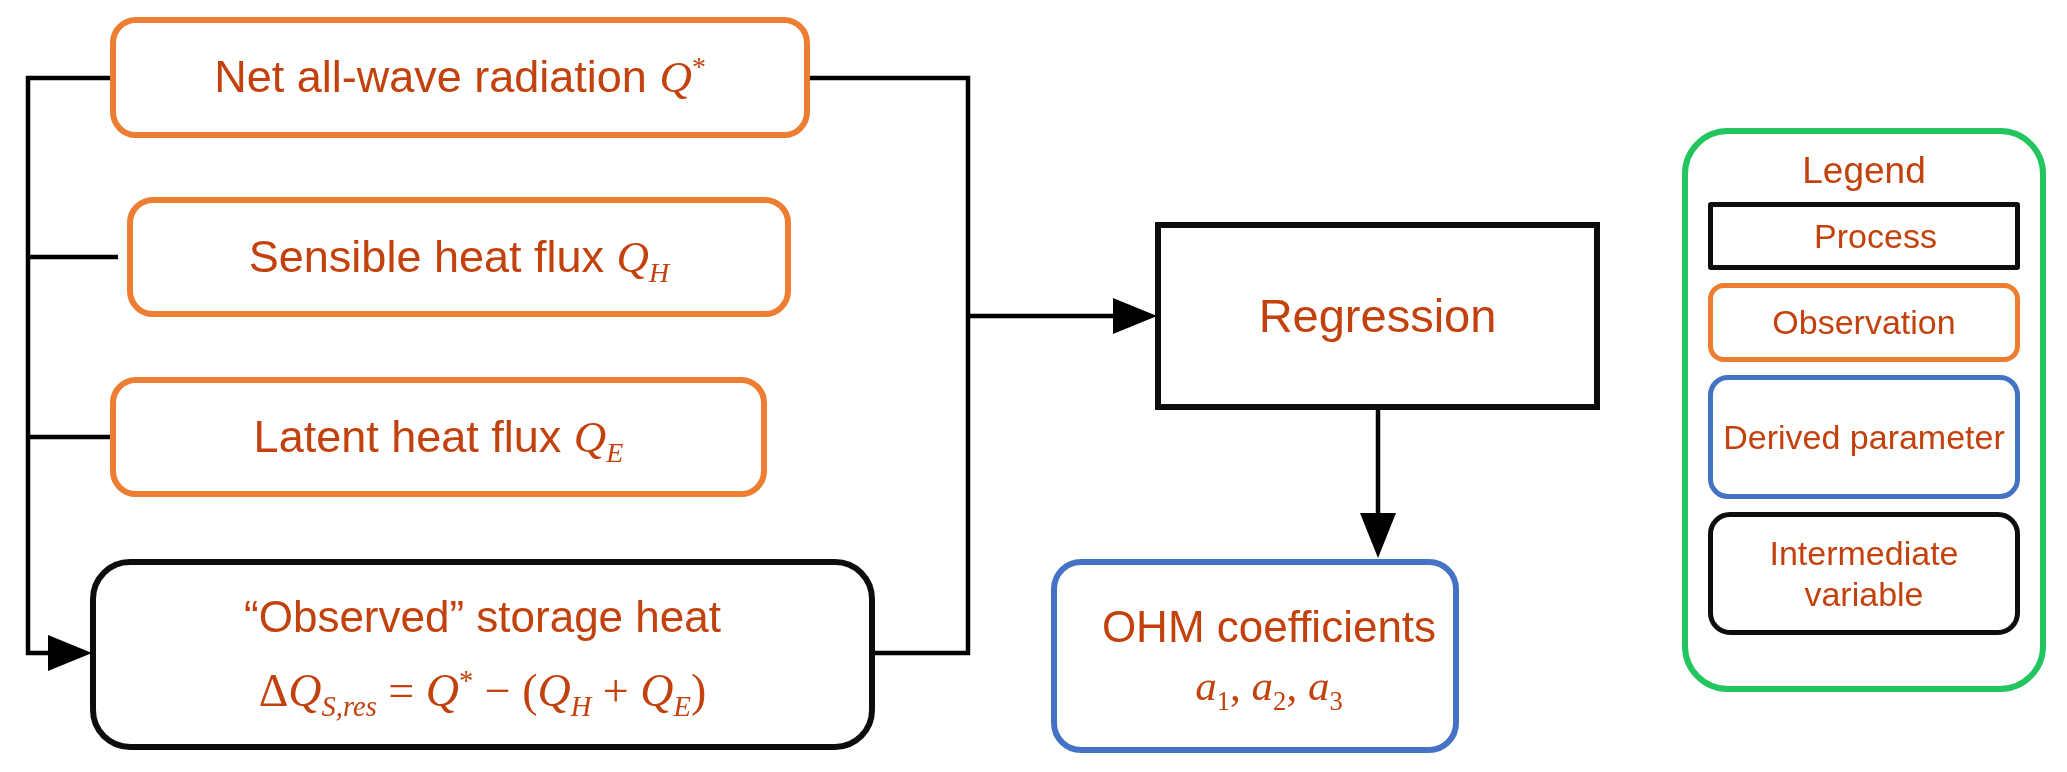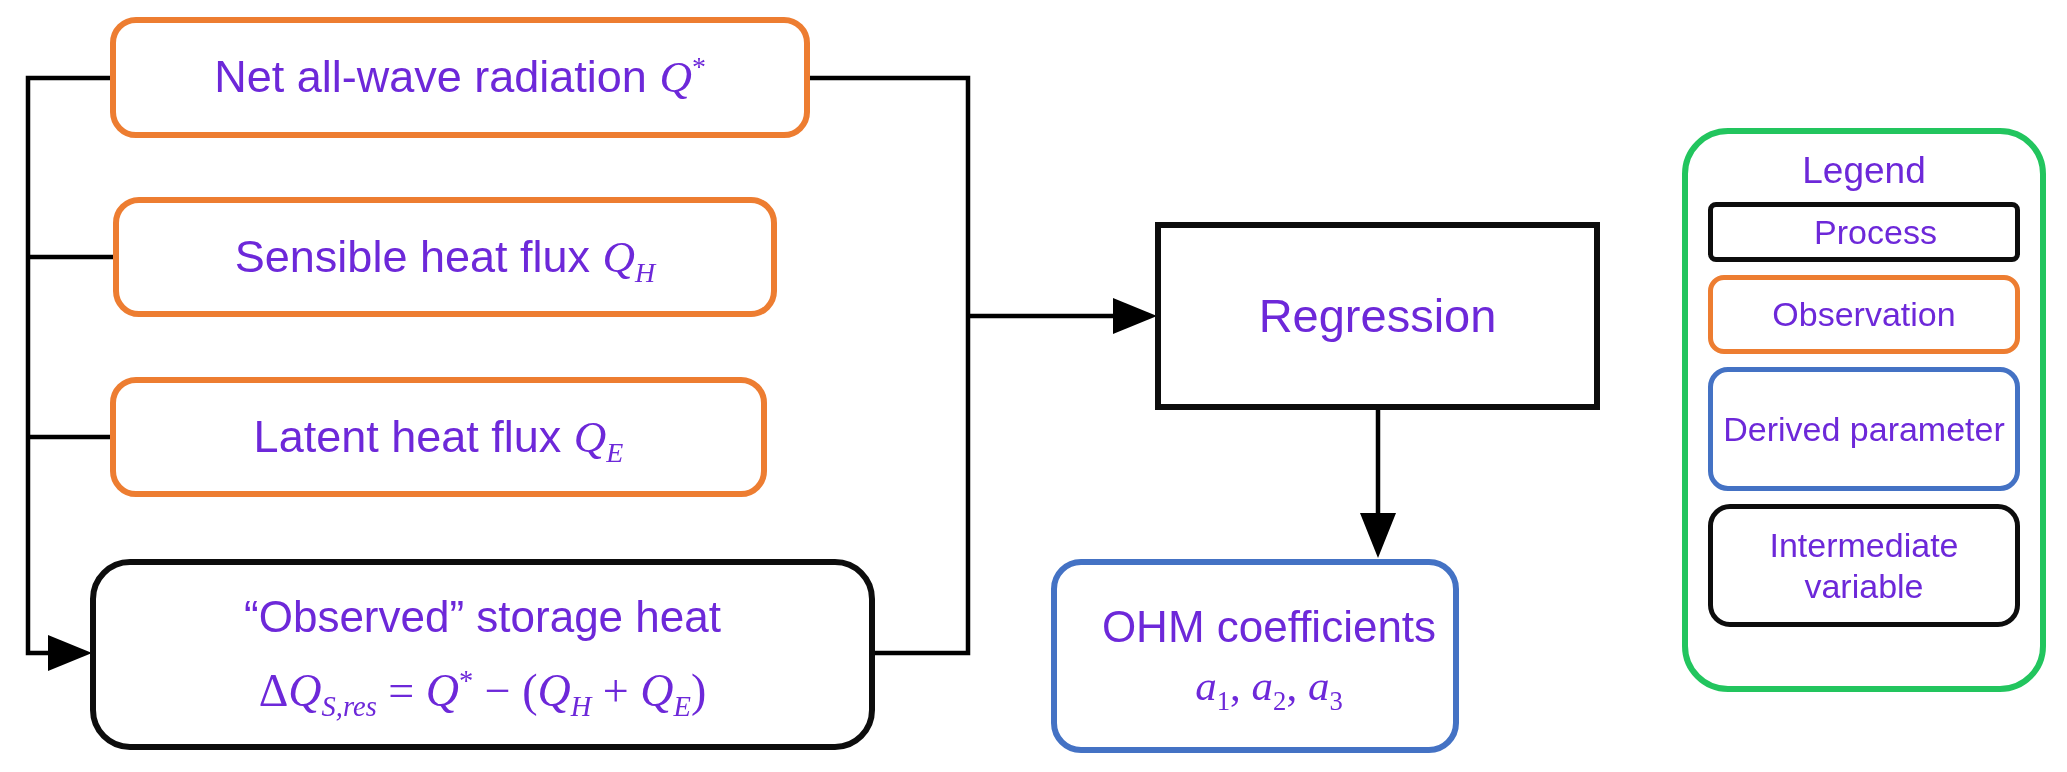"Net all-wave radiation Q*" .canvas { color: #6d28d9 -> #c2410c }
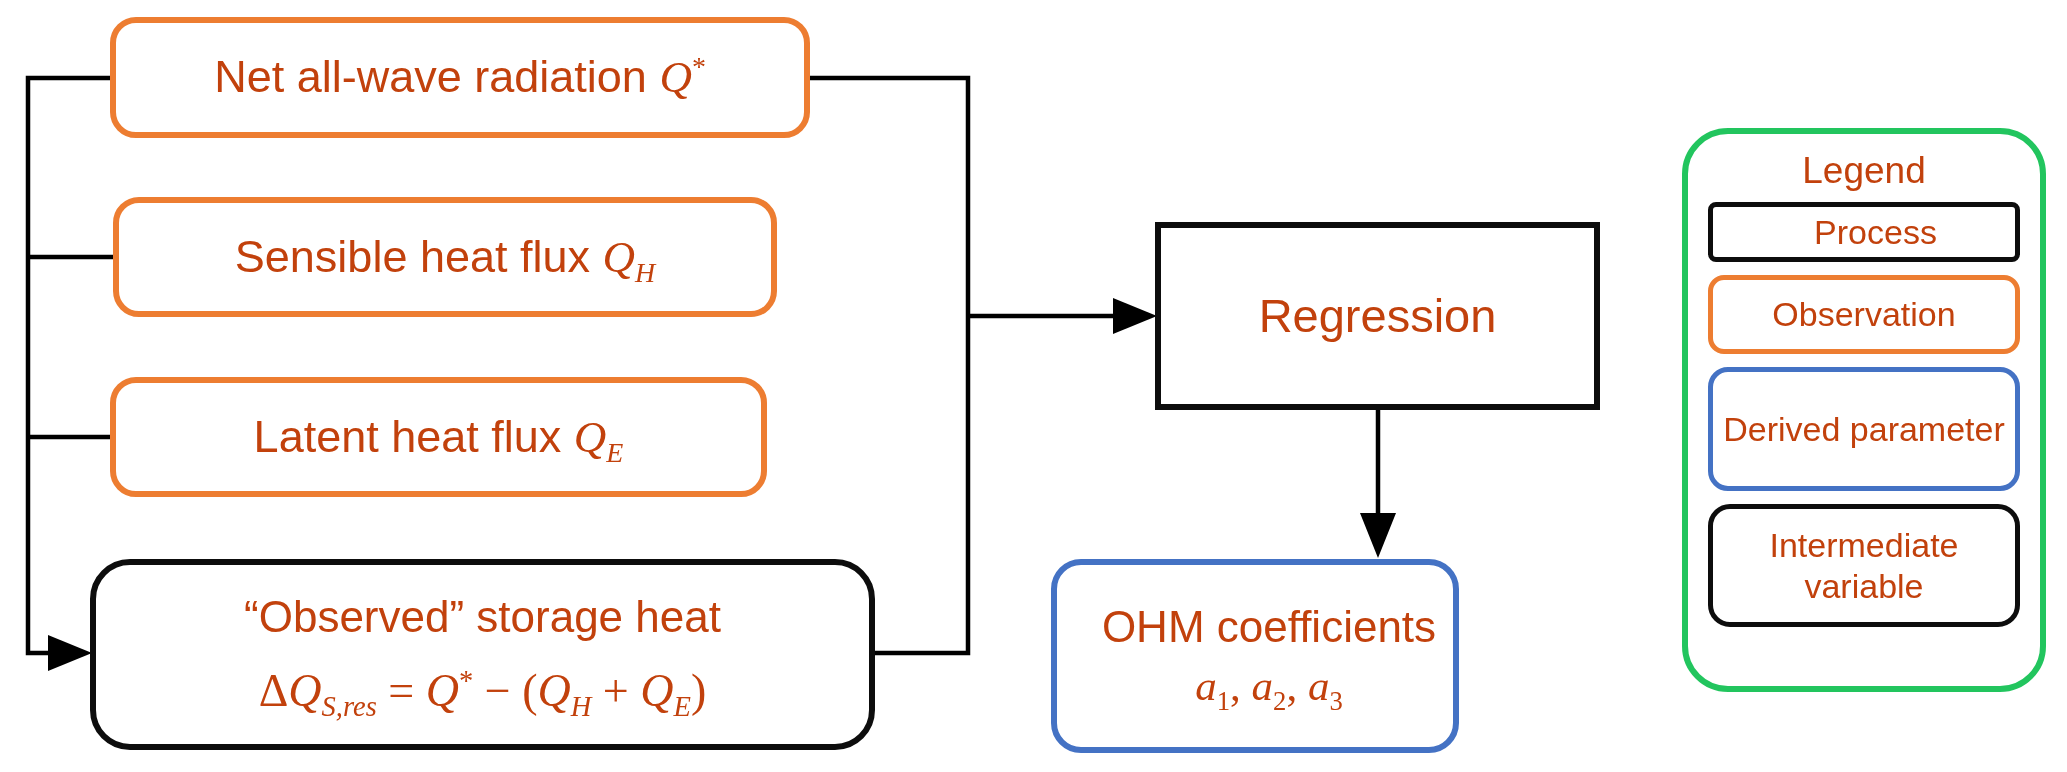"Sensible heat flux QH" .n2 { left: 113px -> 127px }
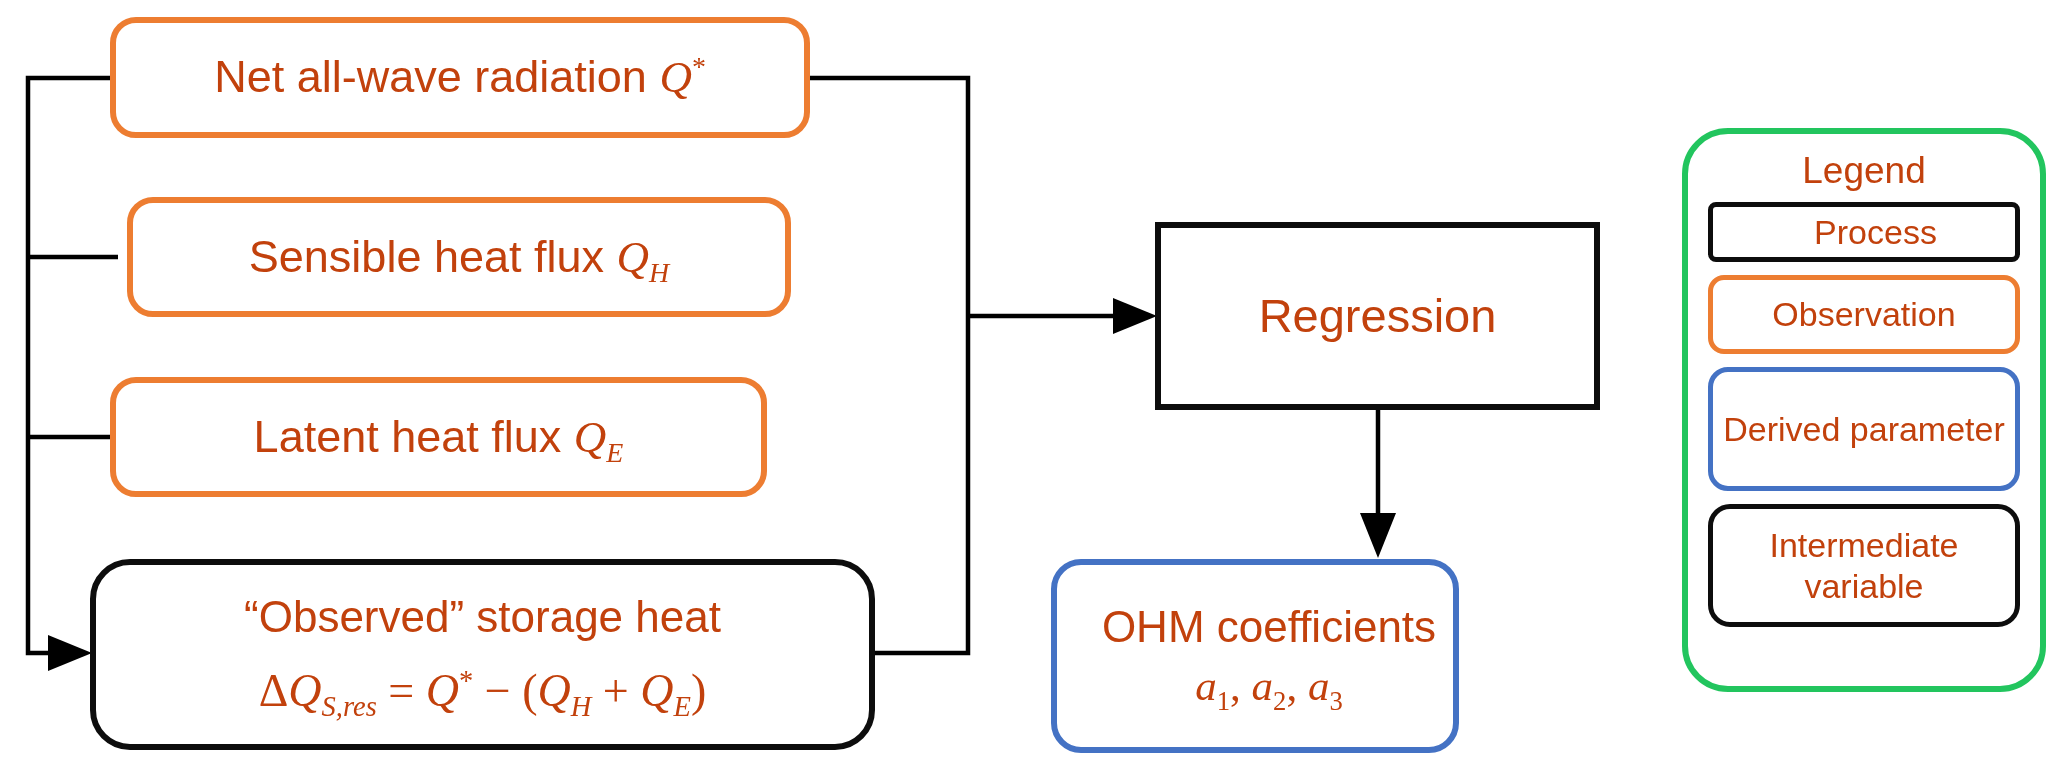"Process" .lg-process { border-radius: 8px -> 3px; height: 60px -> 68px }
